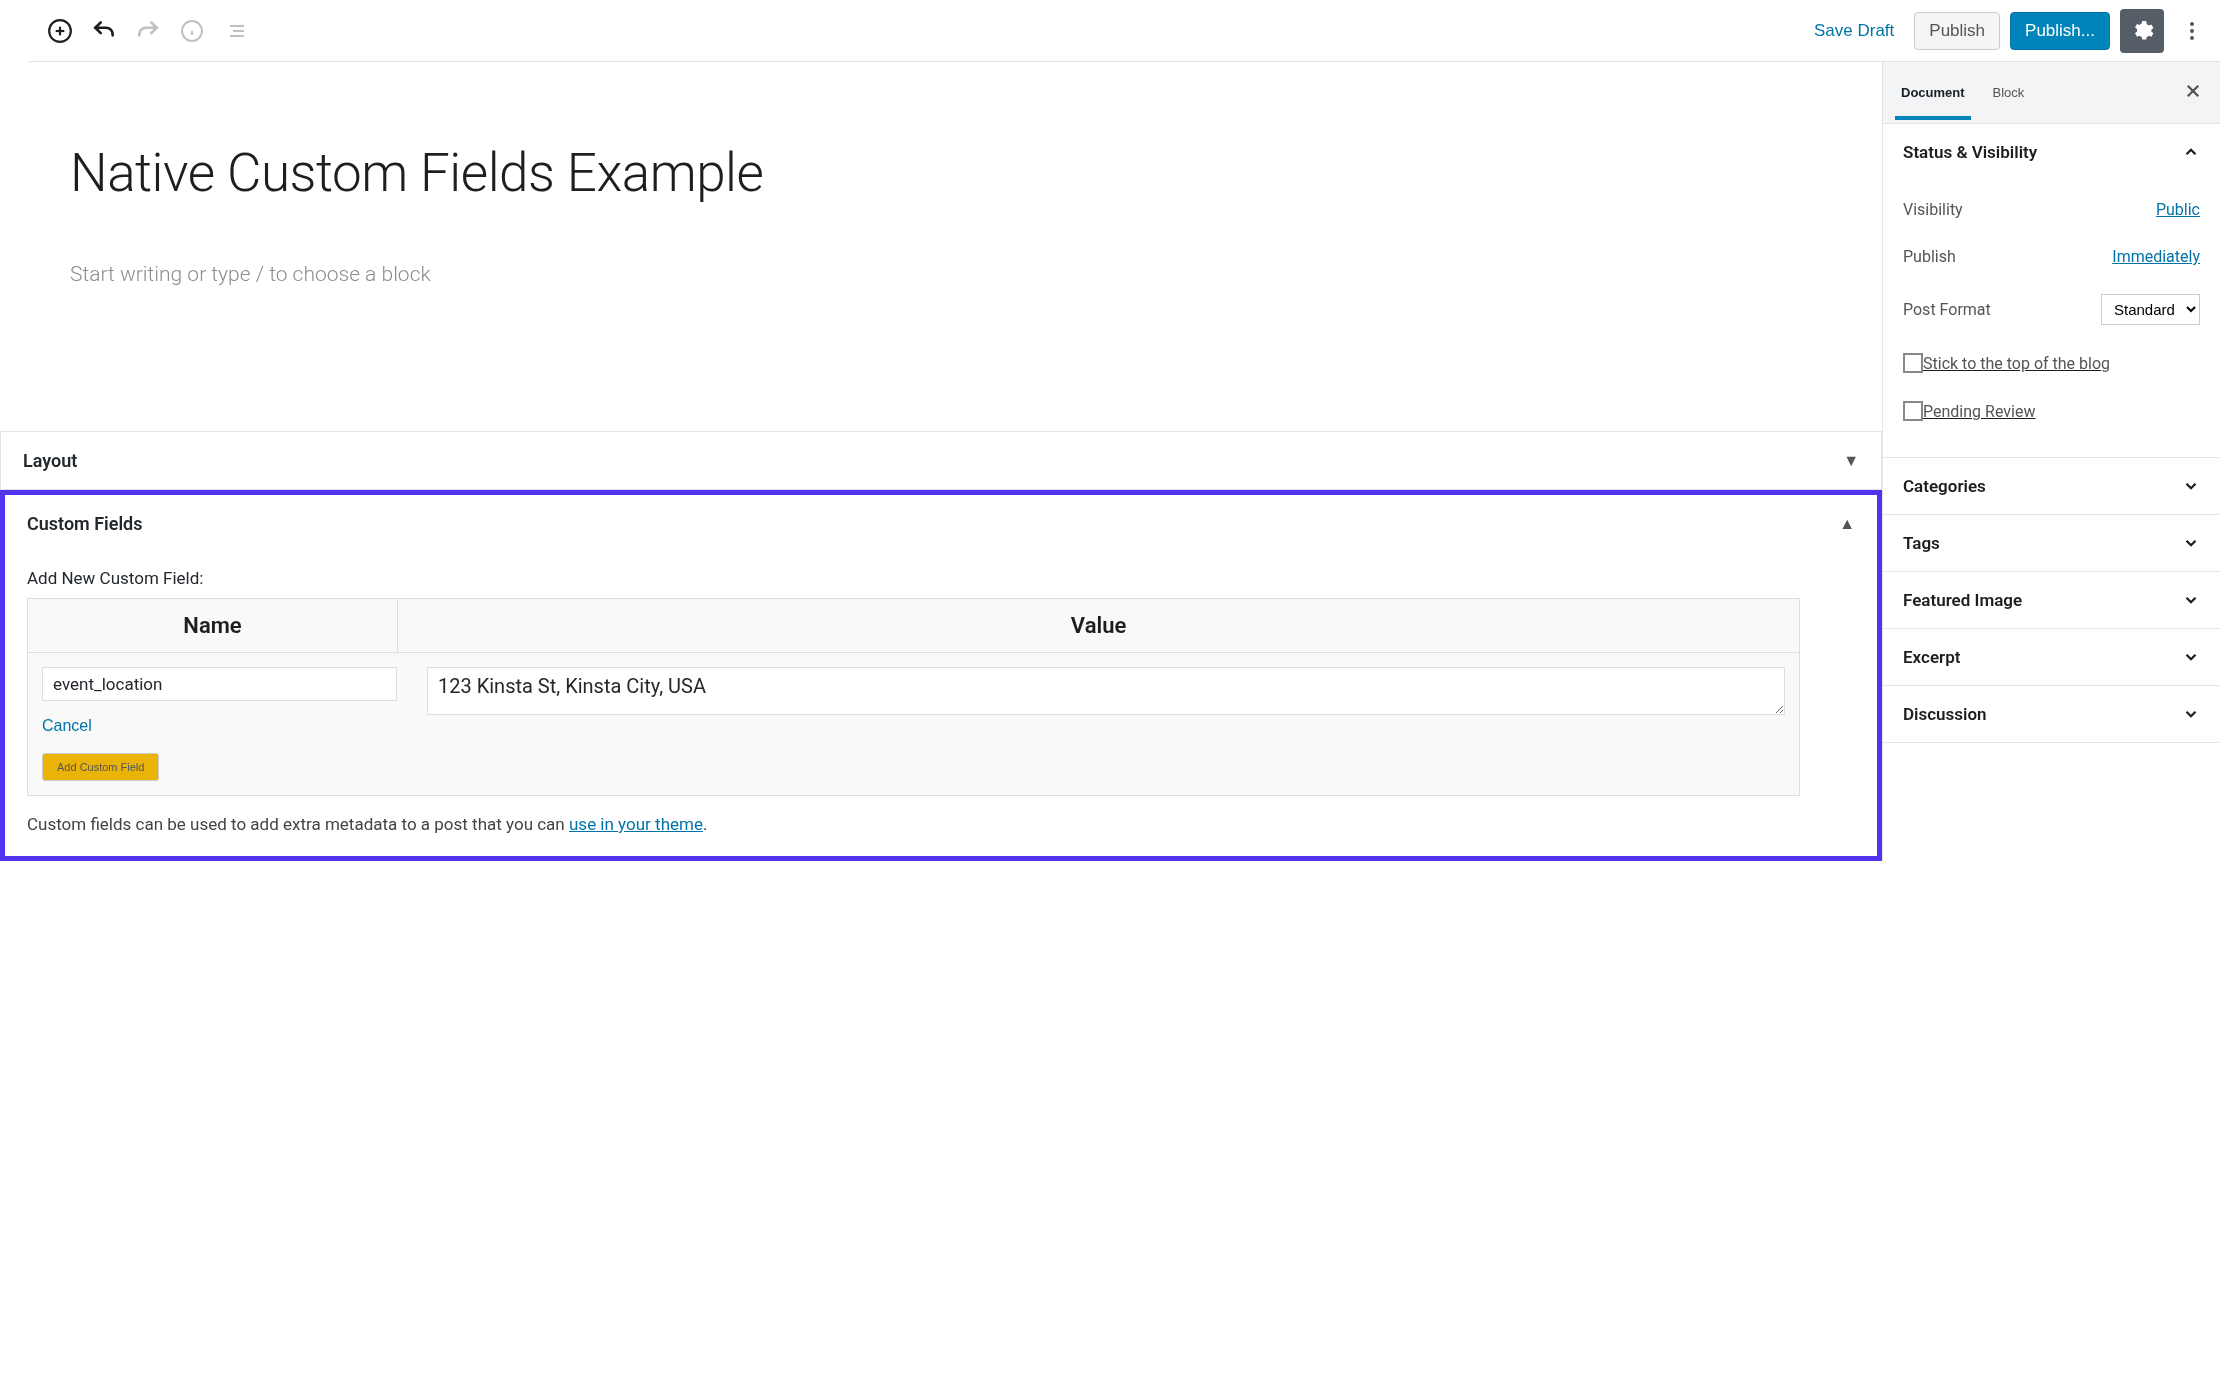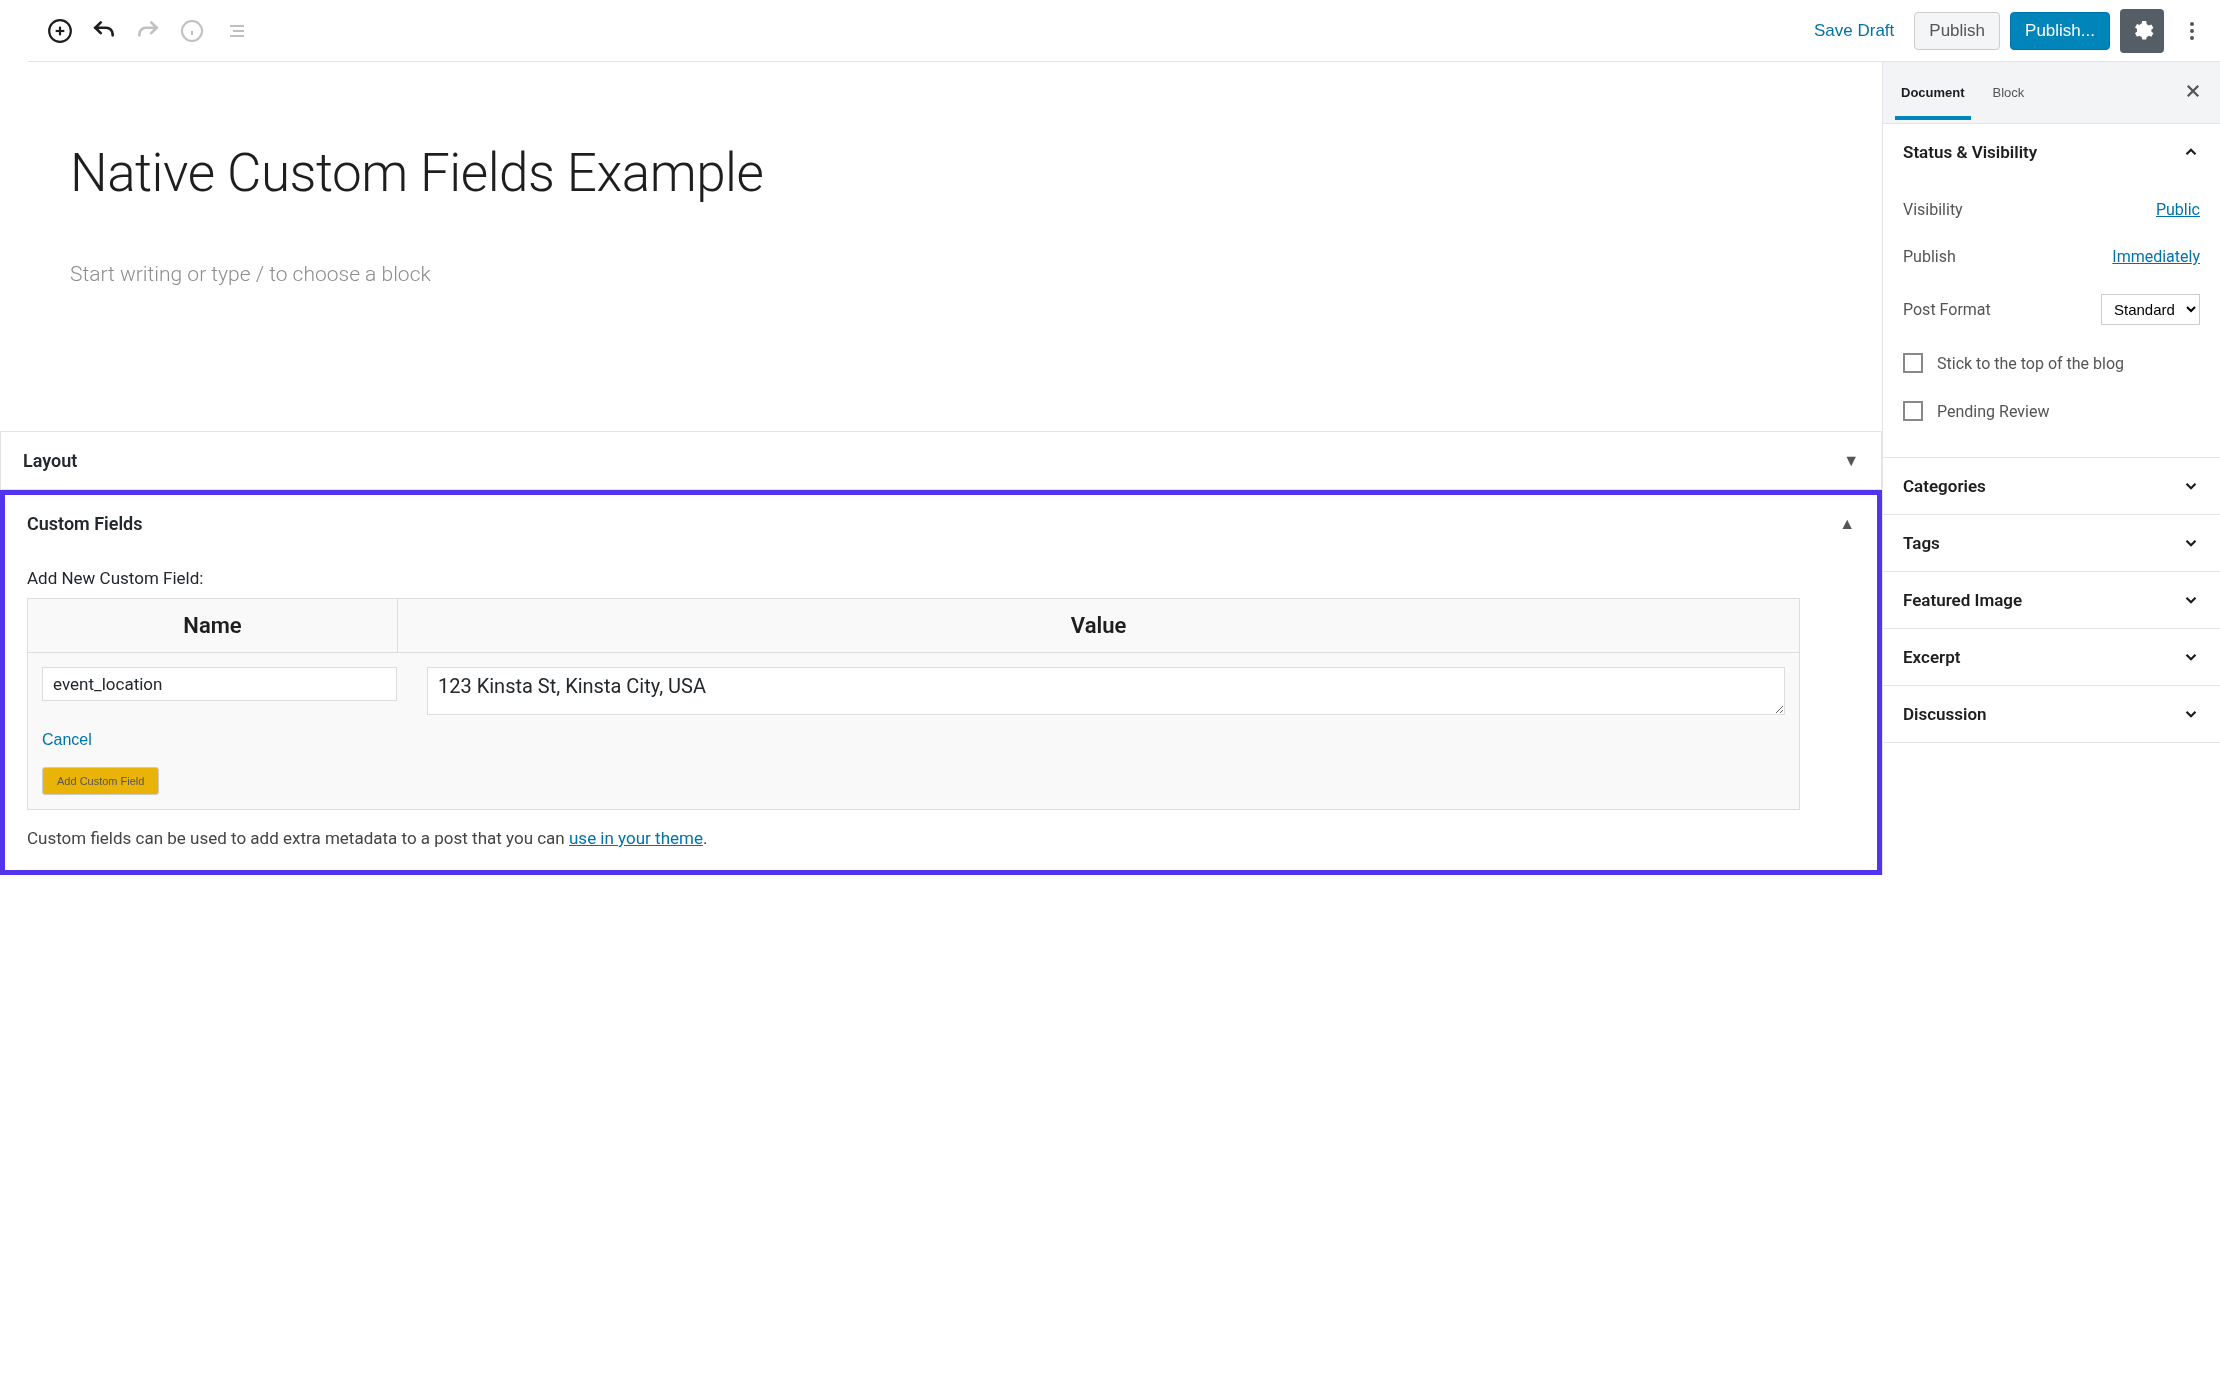"Stick to the top of" .checkbox-row { gap: 14px -> none; text-decoration: none -> underline }
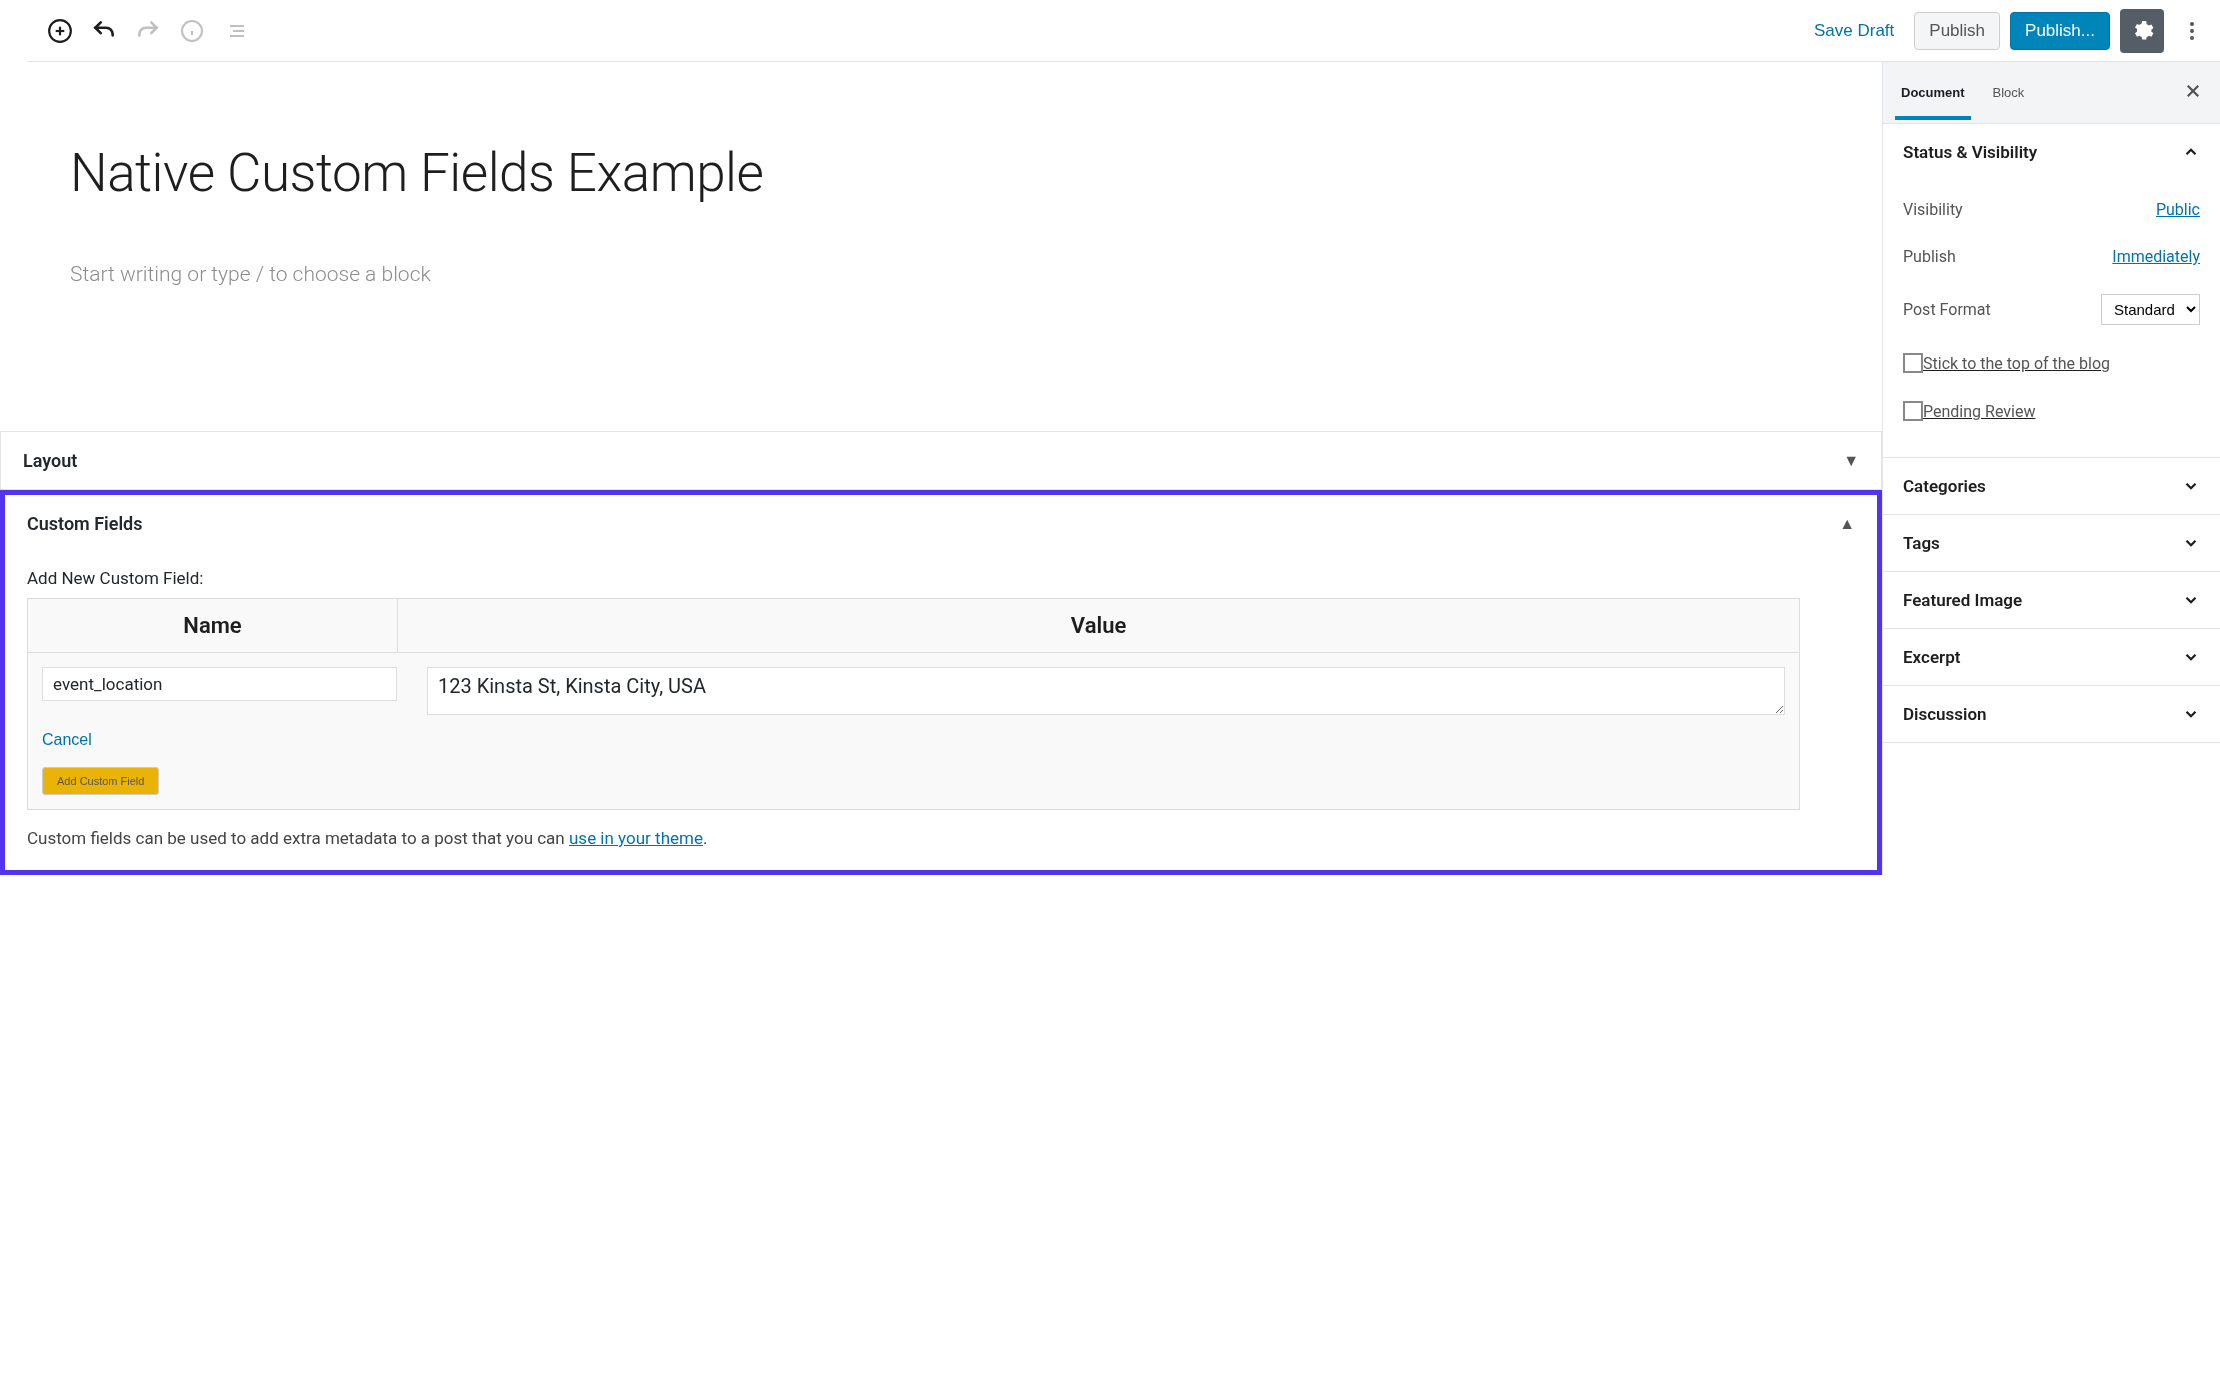"event_location" .cf-name-cell { gap: 26px -> 12px }
